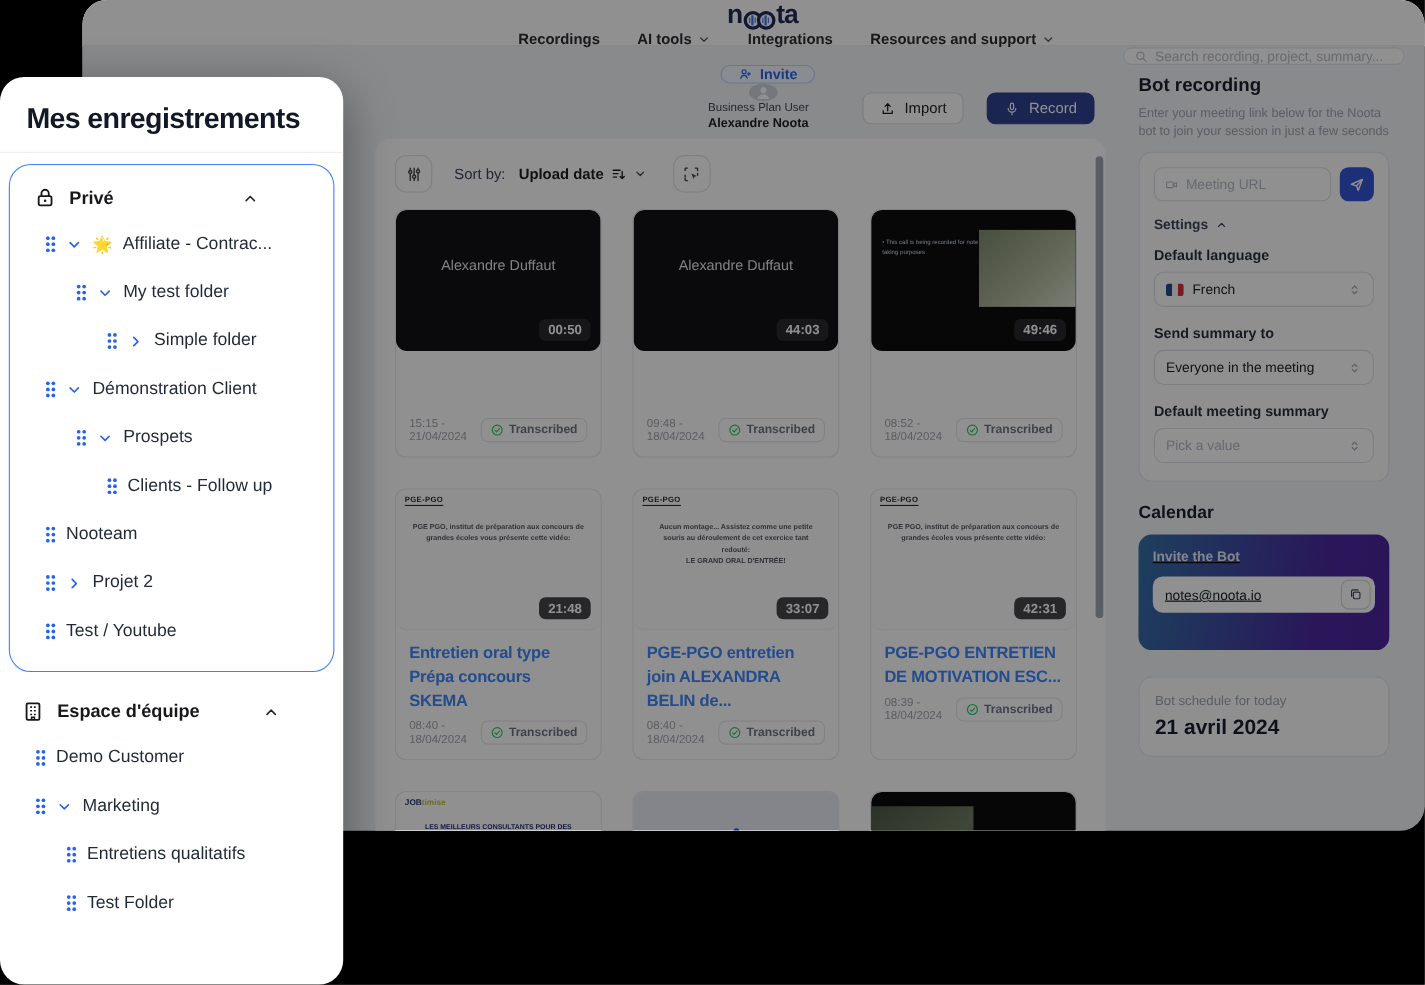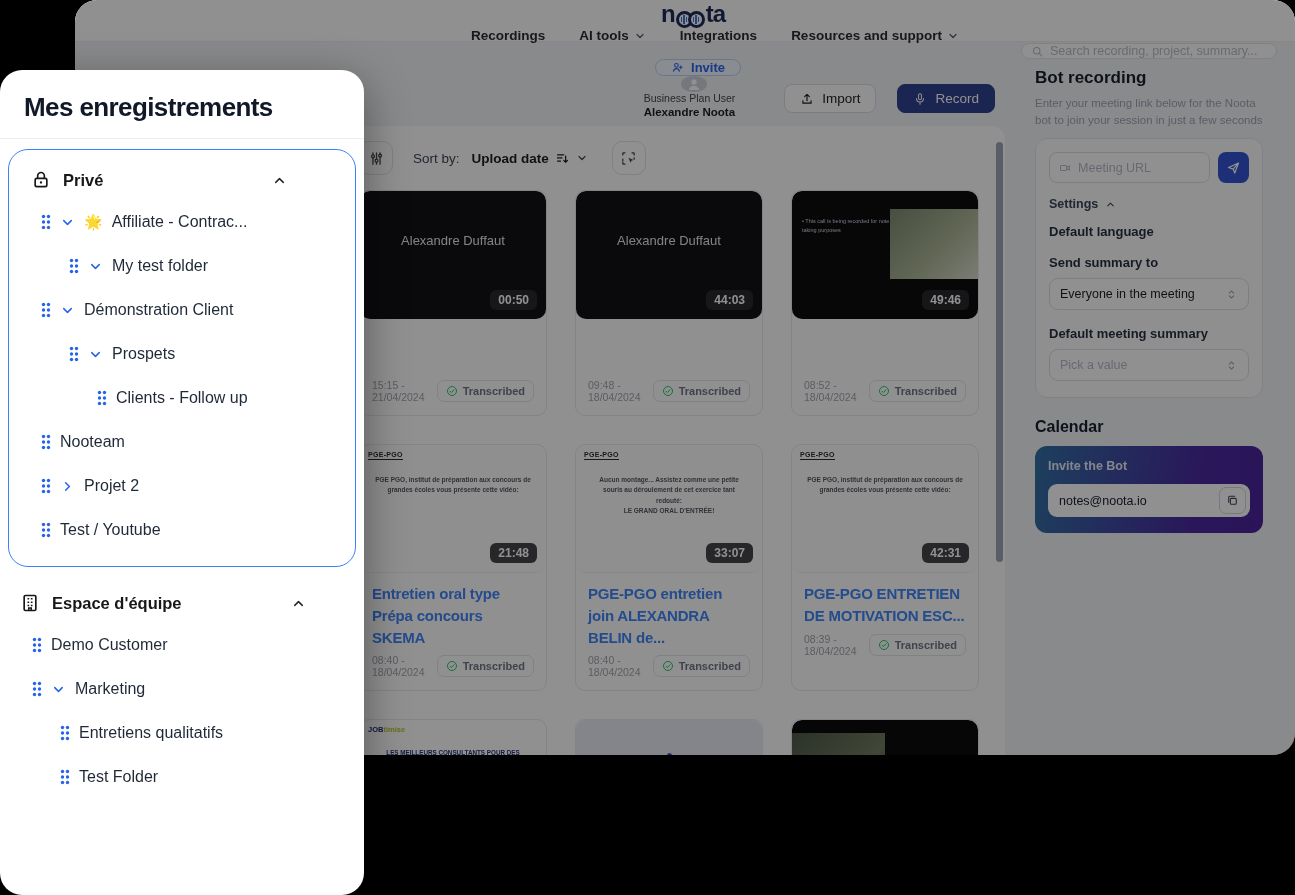"Mes enregistrements" .sidepanel { width: 364px -> 312px }
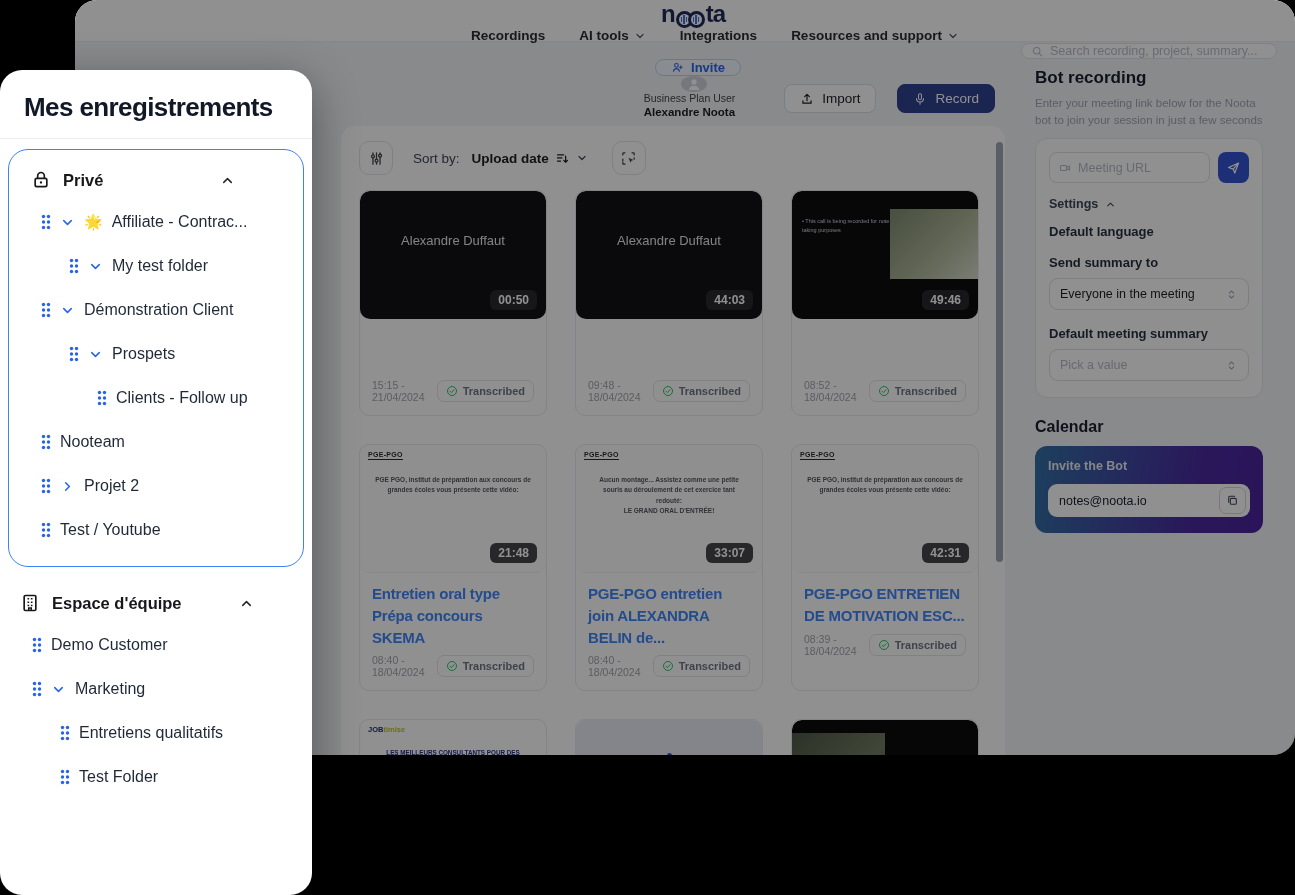"French" div.select { html: none -> <div> <span></span> <span>French</span> <svg> <use></use> </svg> </div> }
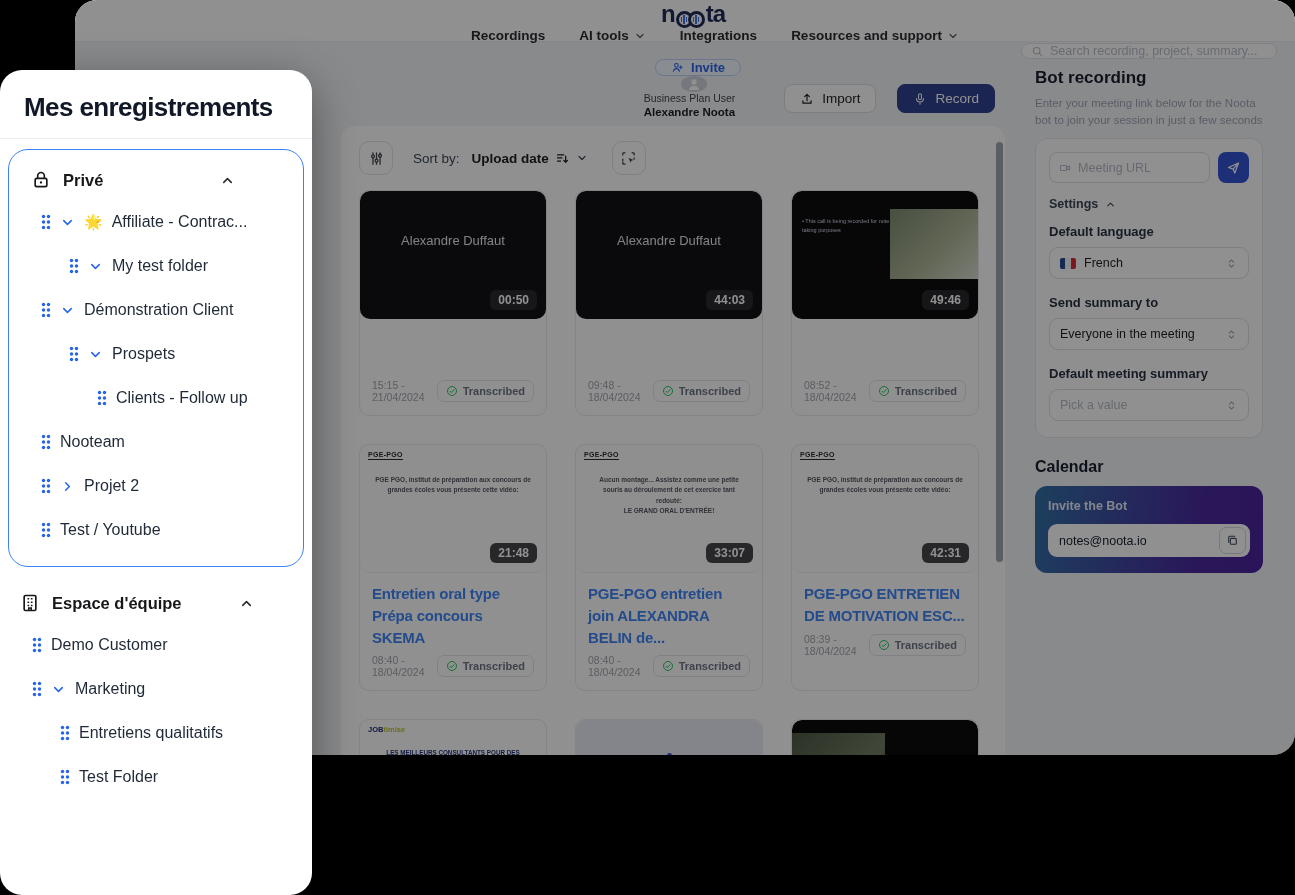"Simple folder" div.trow { html: none -> <div> <svg> <use></use> </svg> <svg> <use></use> </svg> <span>Simple folder</span> </div> }
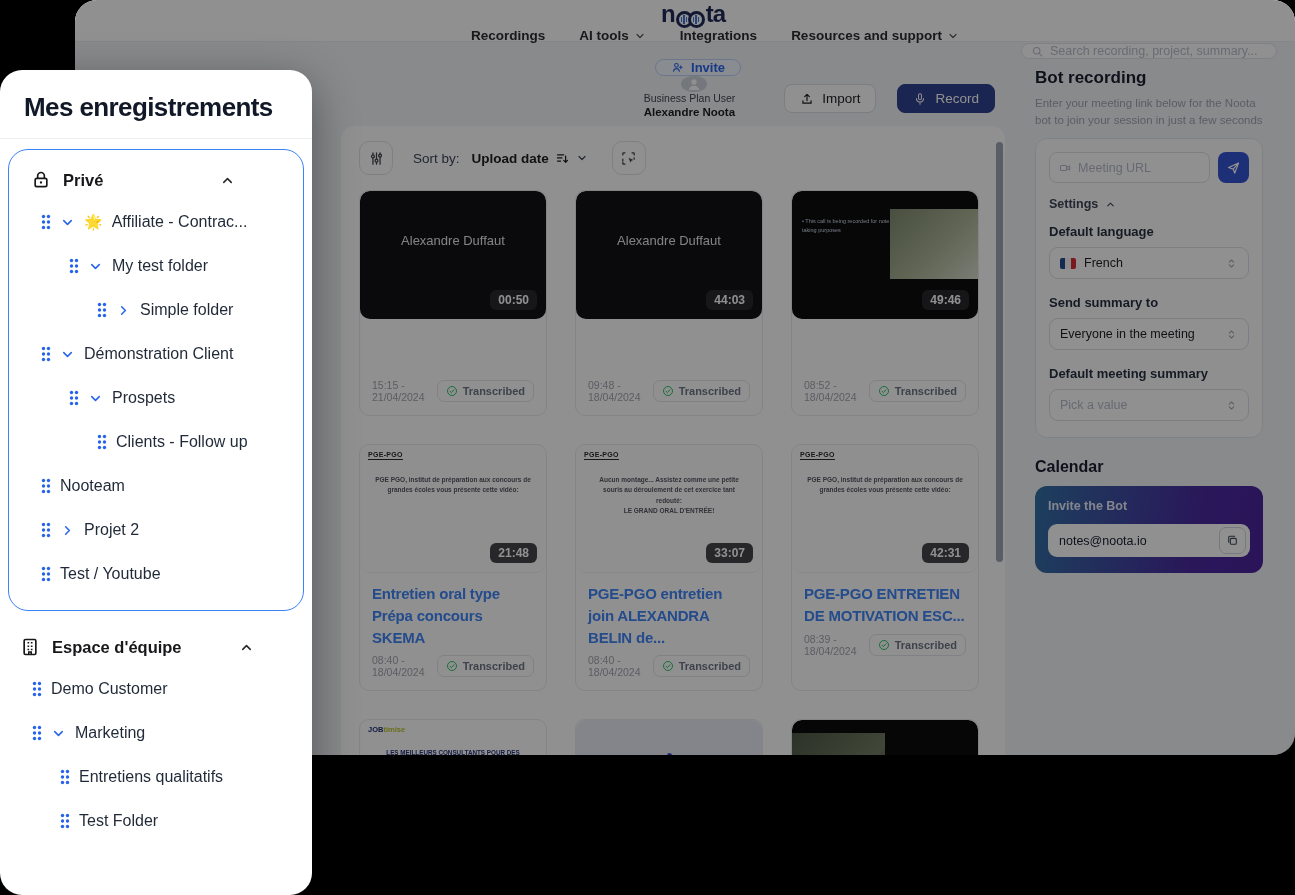"Invite the Bot" .calcard { padding: 13px 13px 16px -> 13px 13px 34px; text-decoration: none -> underline }
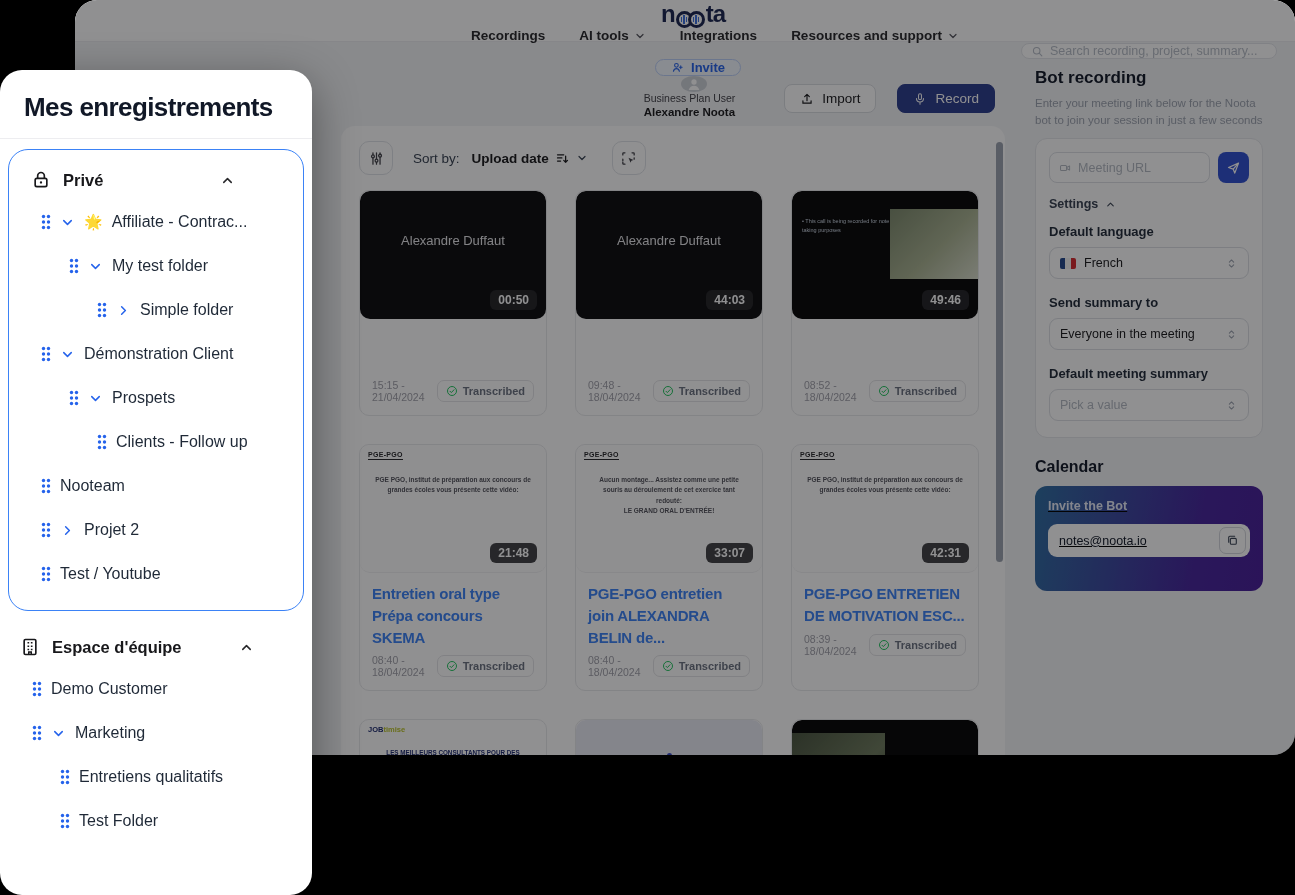"Bot schedule for today" div.schcard { html: none -> <div> <div>Bot schedule for today</div> <div>21 avril 2024</div> </div> }
